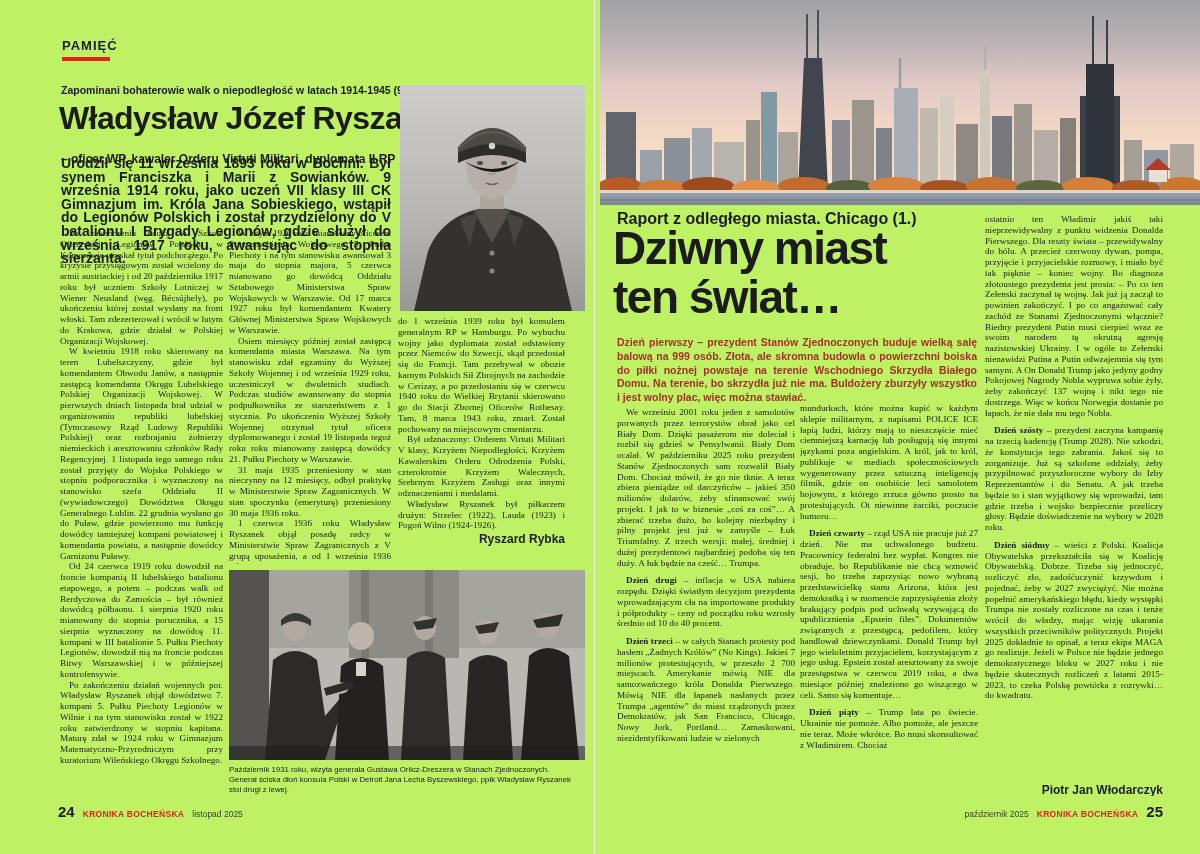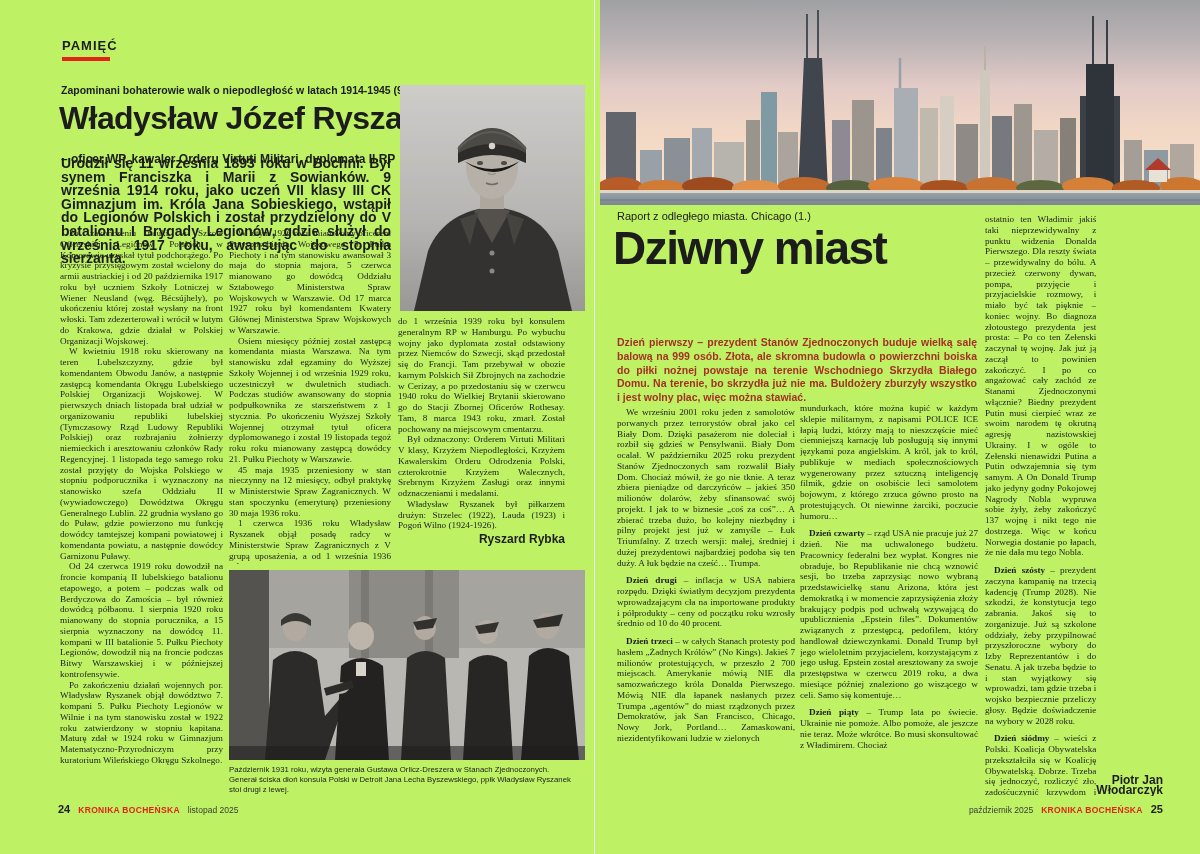"Raport z odległego miasta. Chicago" .kicker-r { font-size: 11px -> 16px; font-weight: 400 -> 700 }
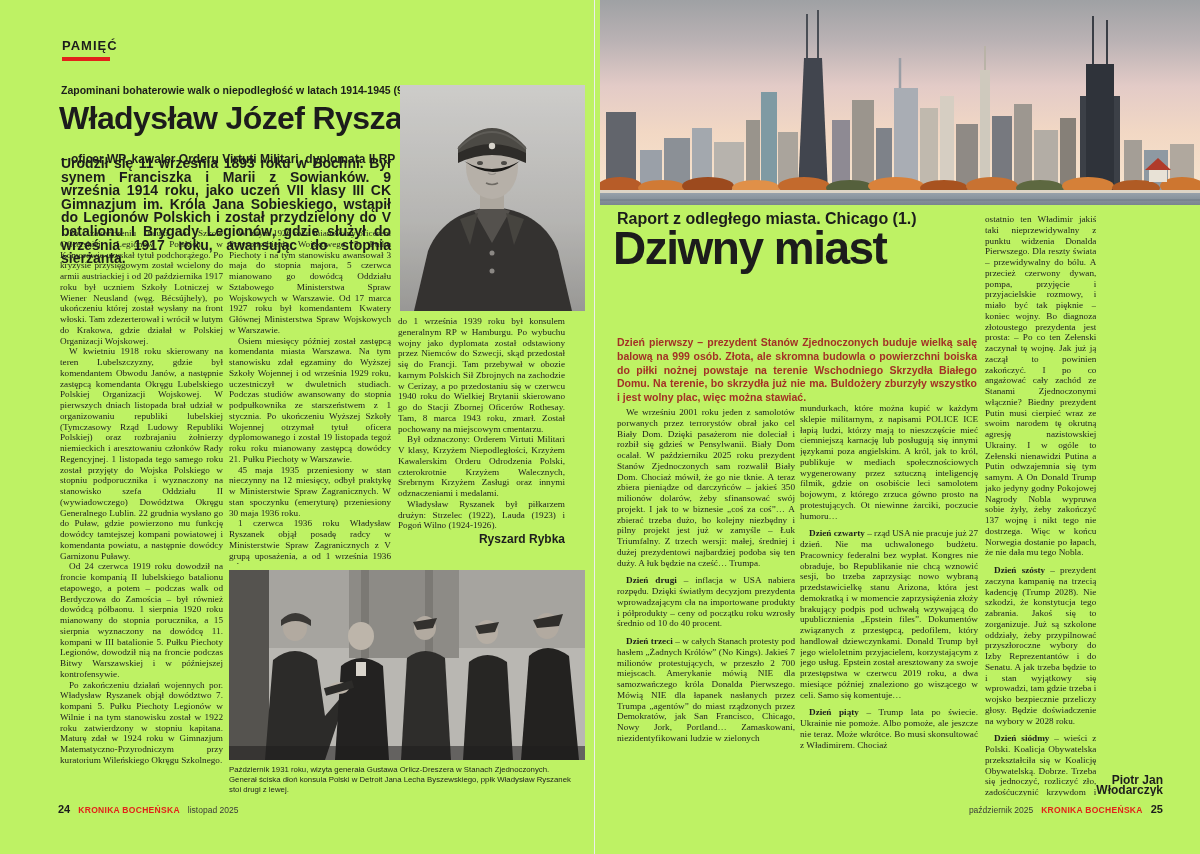"ostatnio ten Władimir jakiś taki" #r-col3 { flex-direction: row -> column }
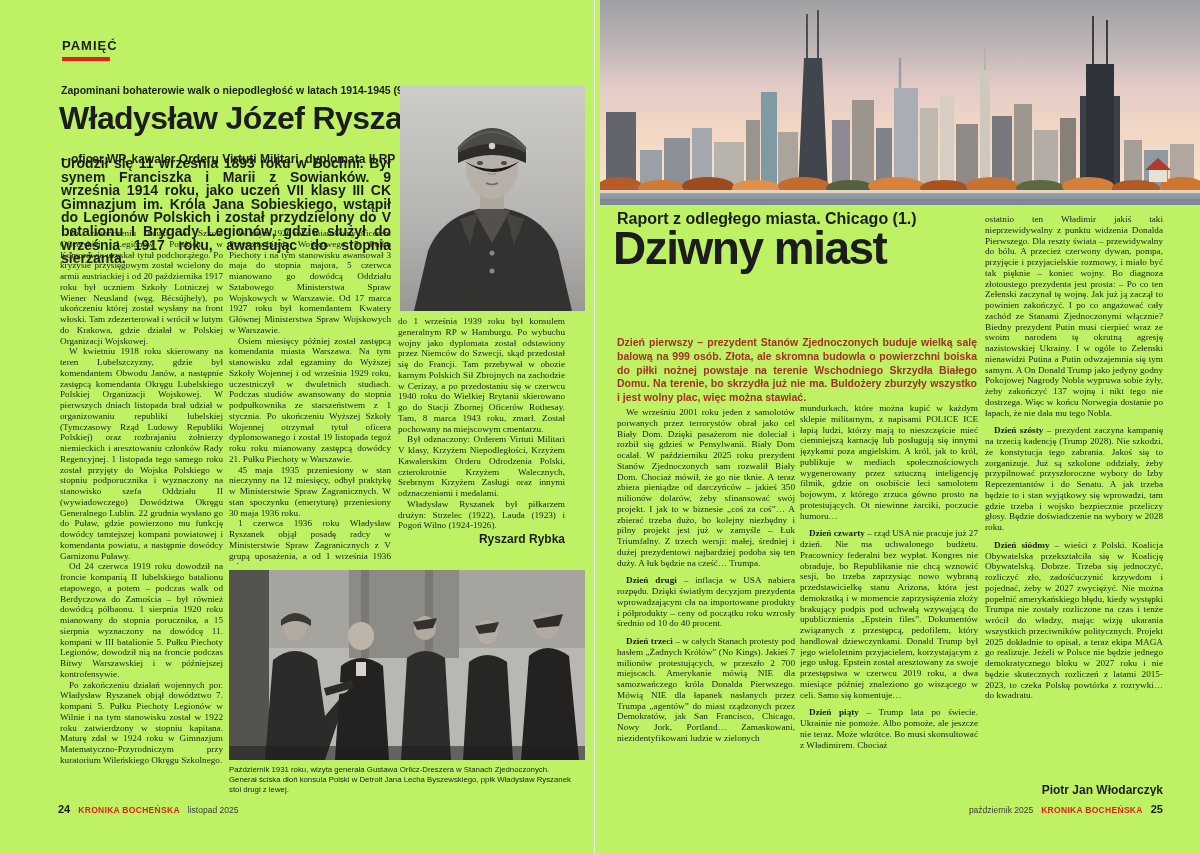"ten świat…" span { html: none -> <span>ten świat…</span> }
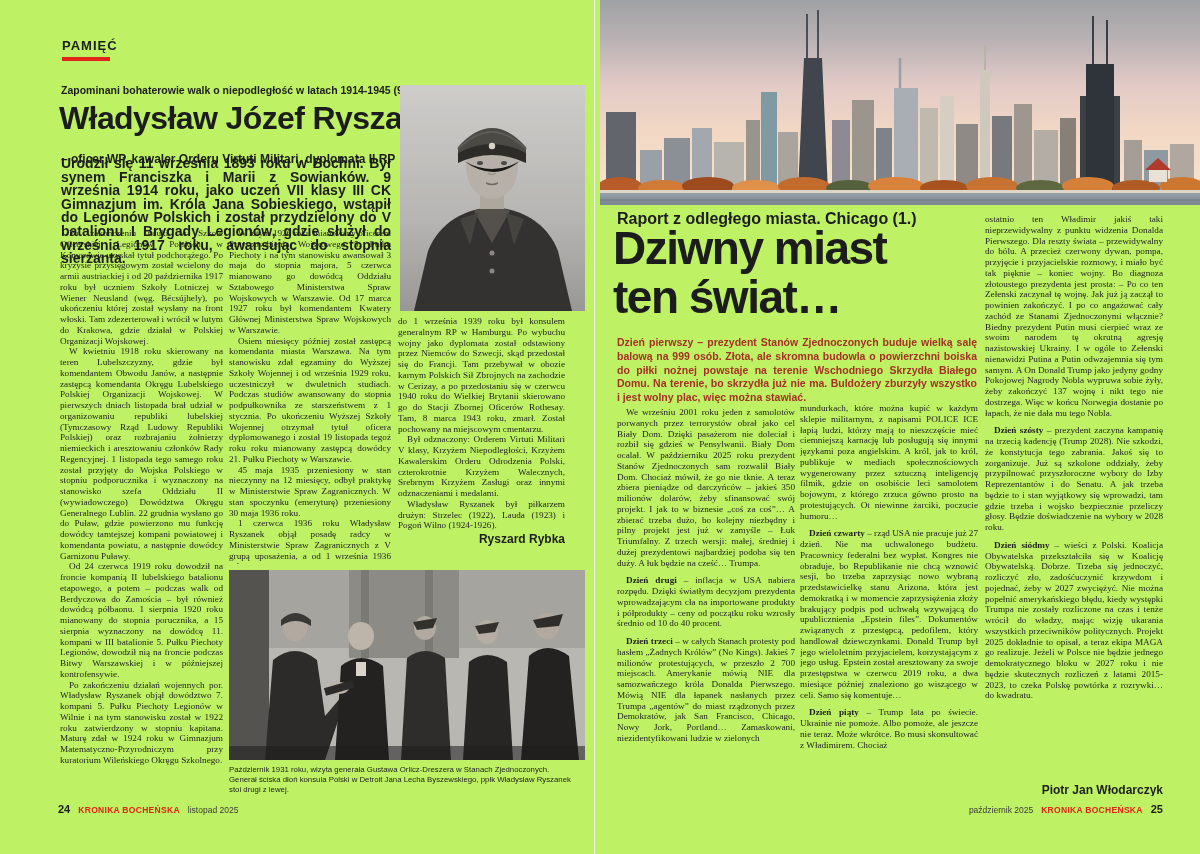"45 maja 1935 przeniesiony w" p { text: 45 -> 31 }
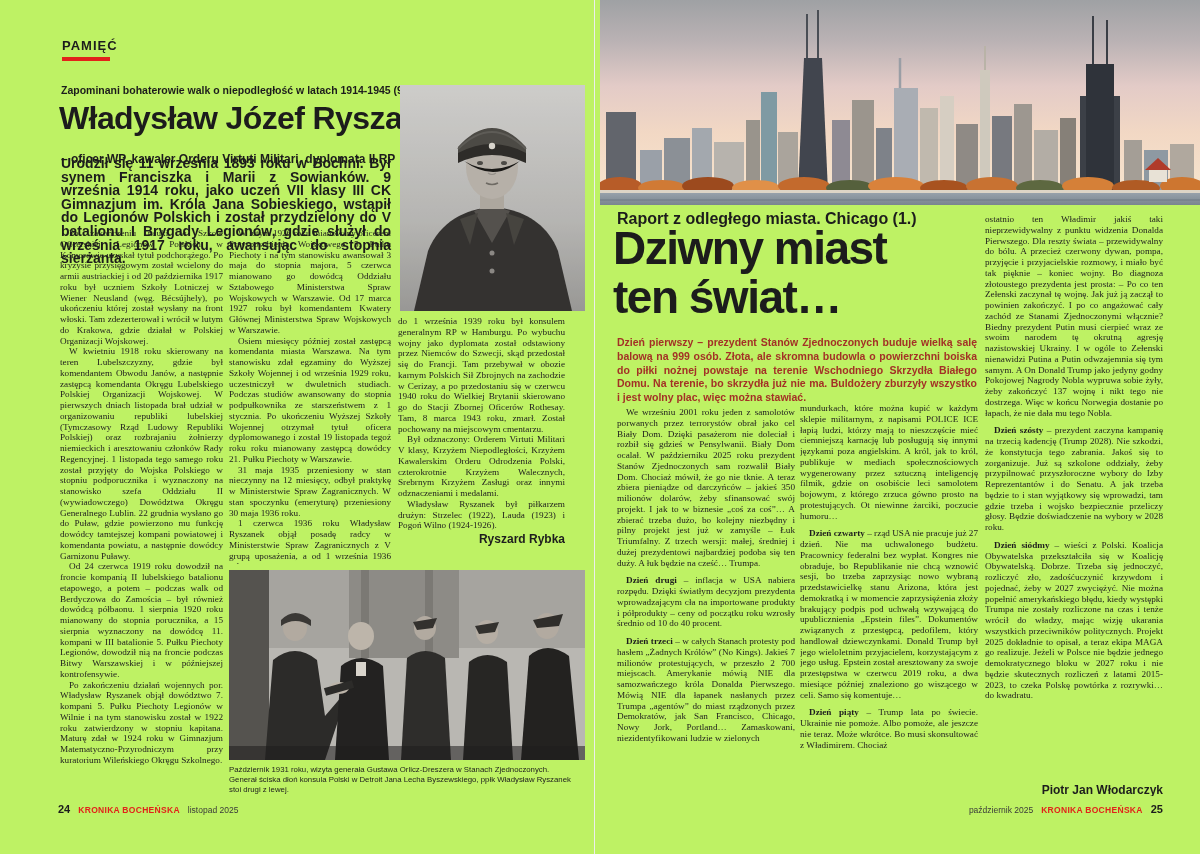"24" .pagenum { font-size: 11px -> 15px }
